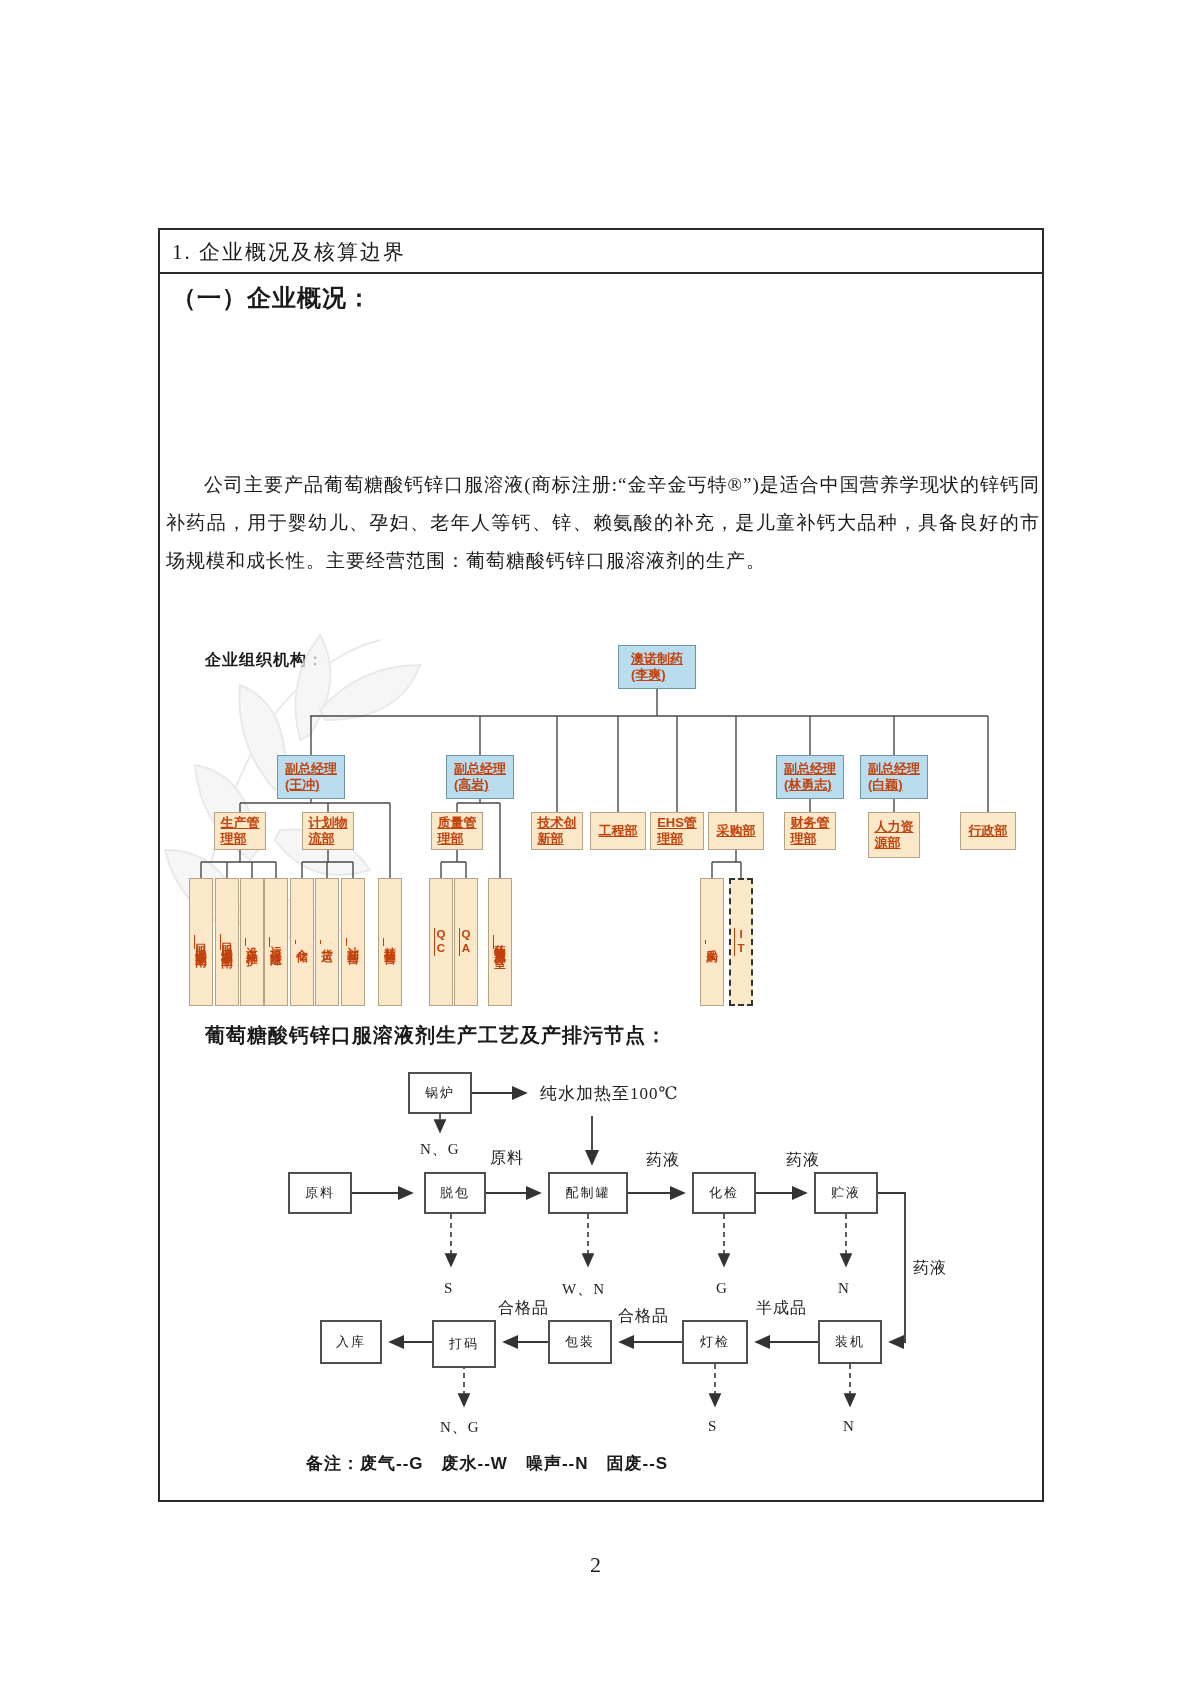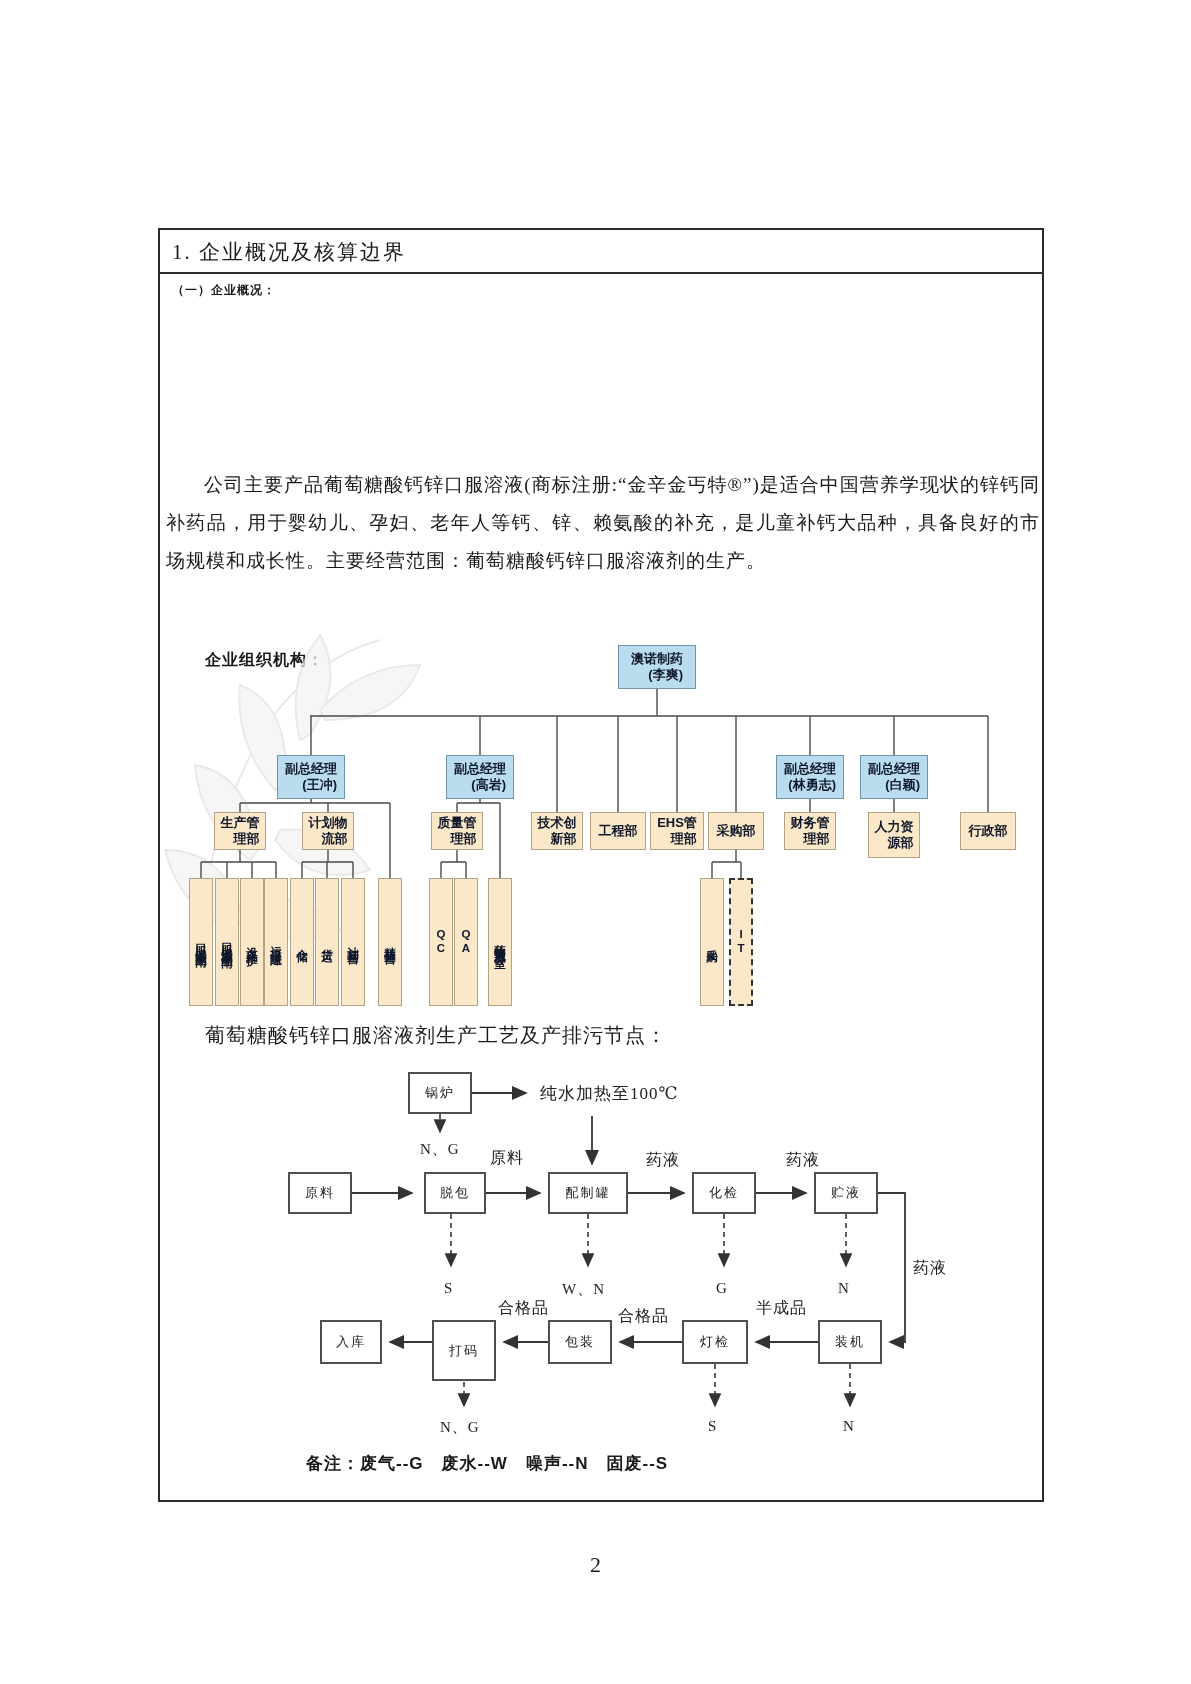"（一）企业概况：" .sub-header { font-size: 12px -> 24px }
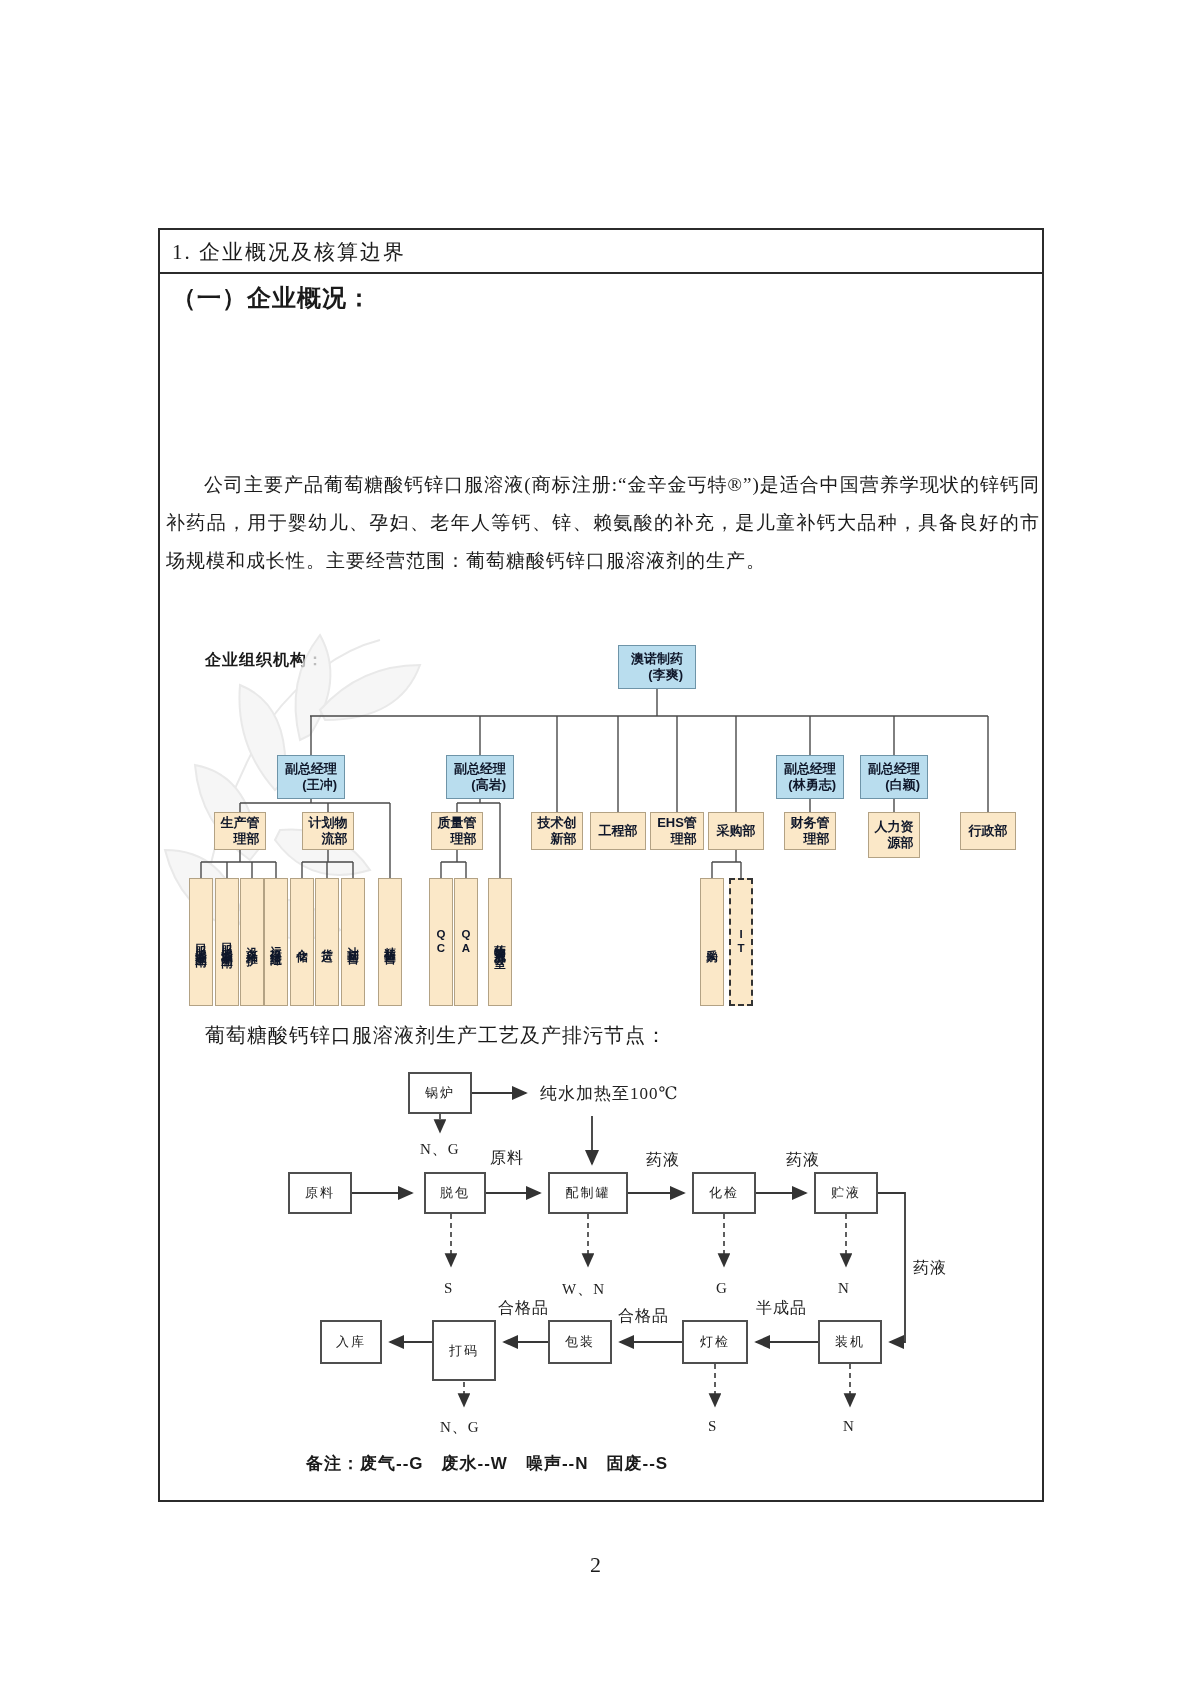"澳诺制药" .ob { color: #0f172a -> #c2410c; text-align: right -> left; text-decoration: none -> underline }
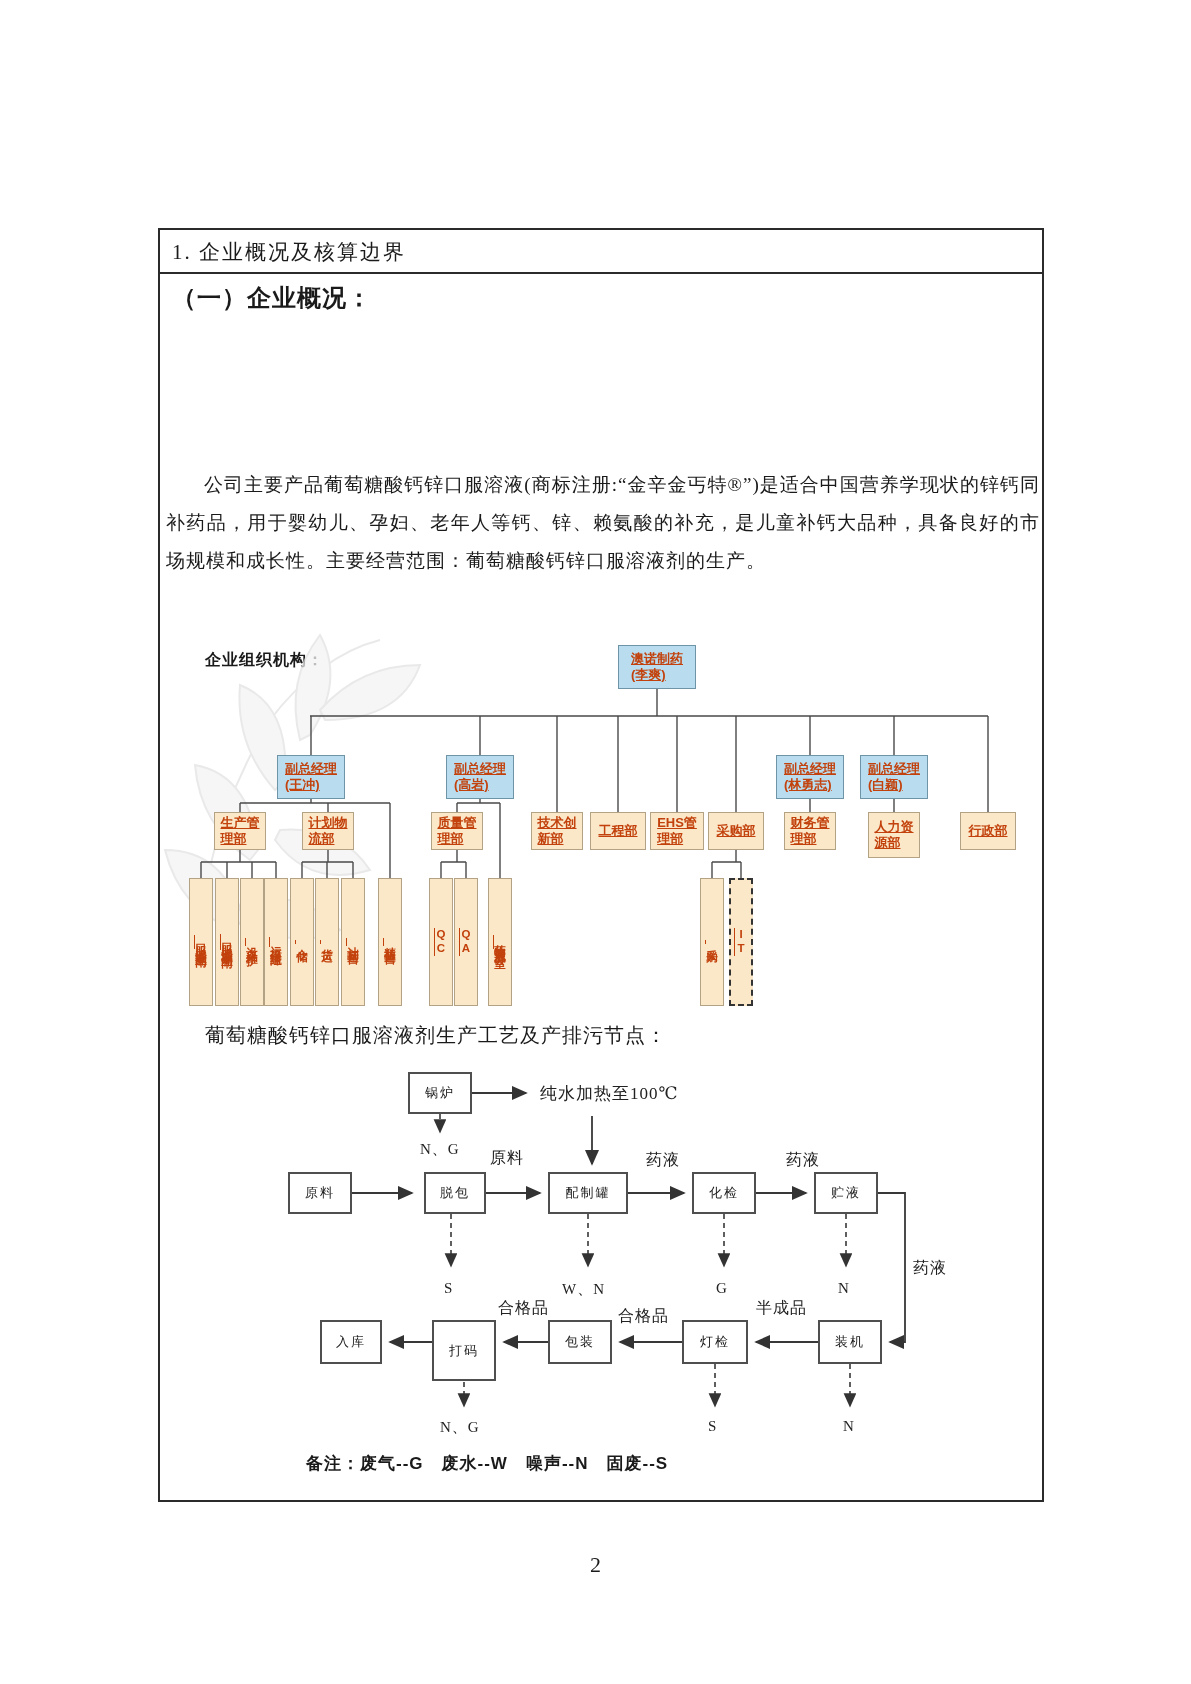"葡萄糖酸钙锌口服溶液剂生产工艺及产排污节点：" .process-heading { font-weight: normal -> bold }
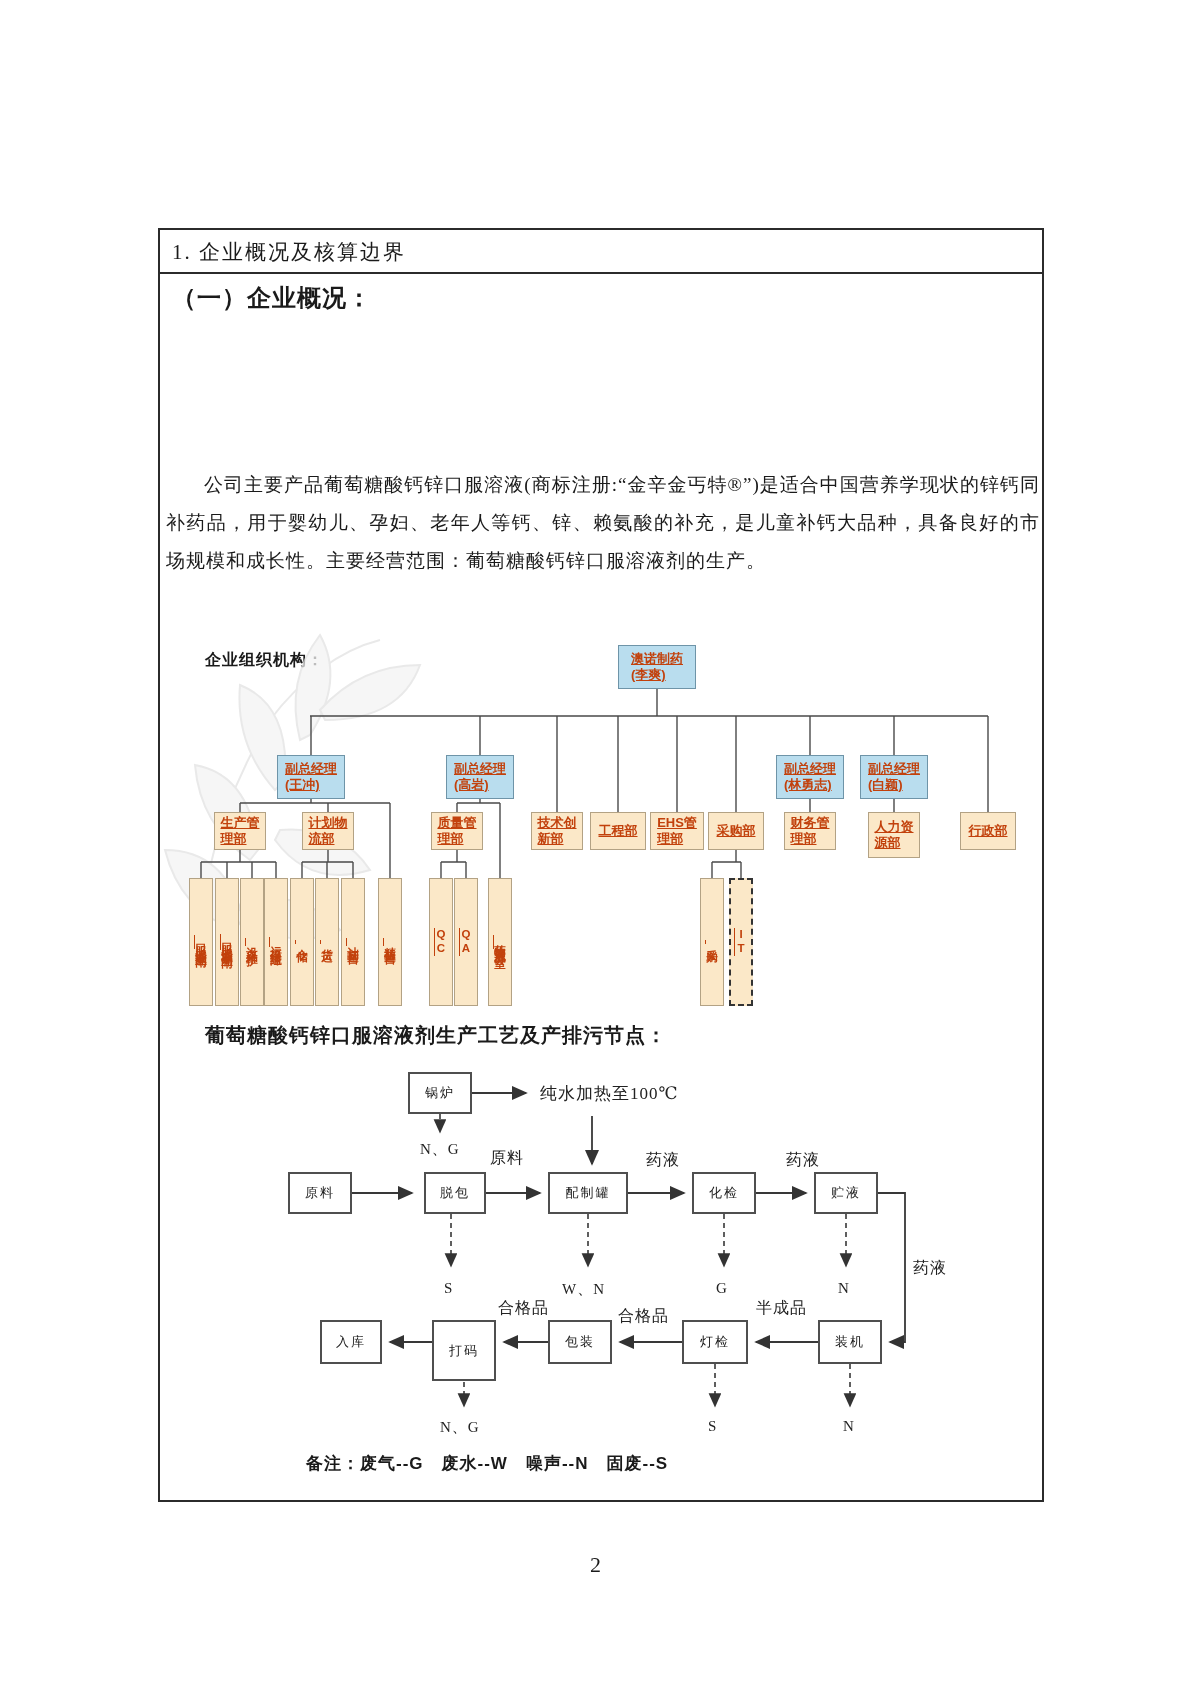"打码" div.fb { height: 61px -> 48px }
